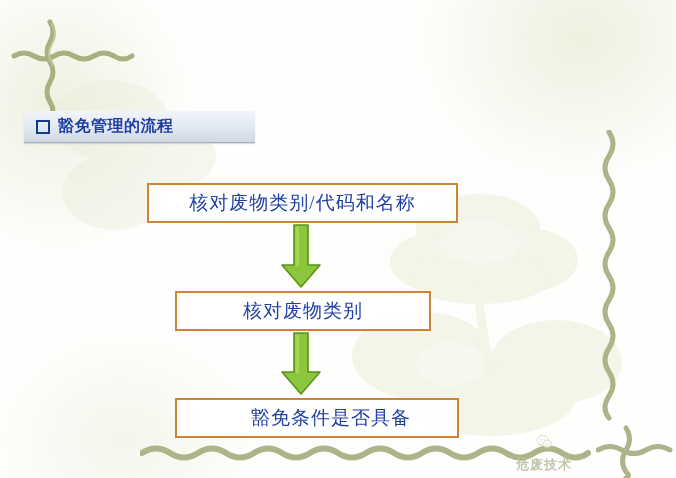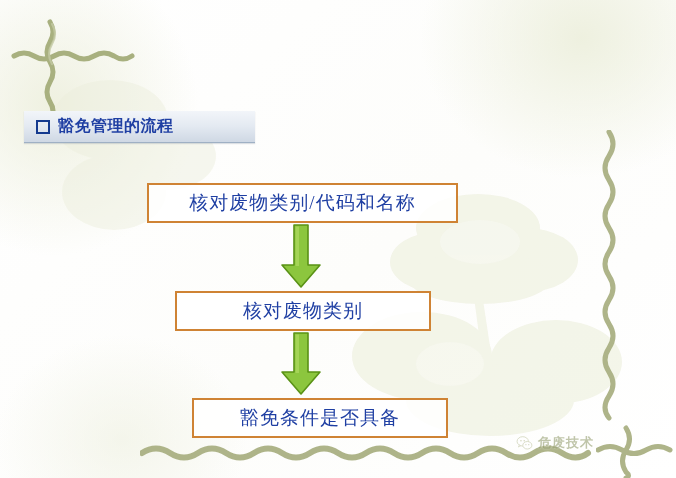"豁免条件是否具备" #node2 { left: 192px -> 175px; padding-left: none -> 28px }
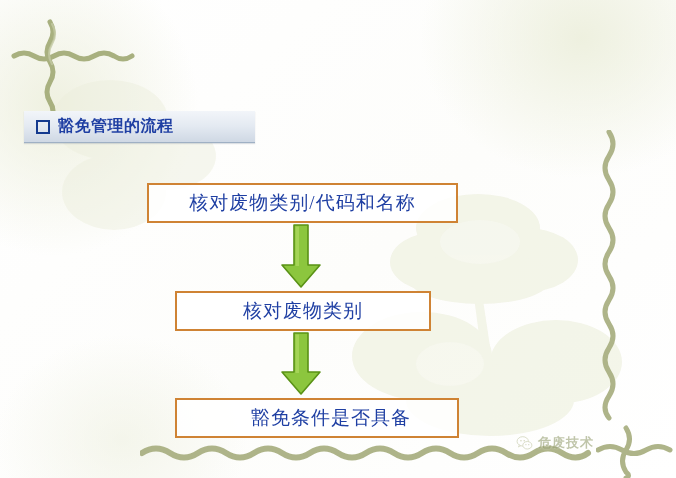"危废技术" .logo { flex-direction: none -> column }
